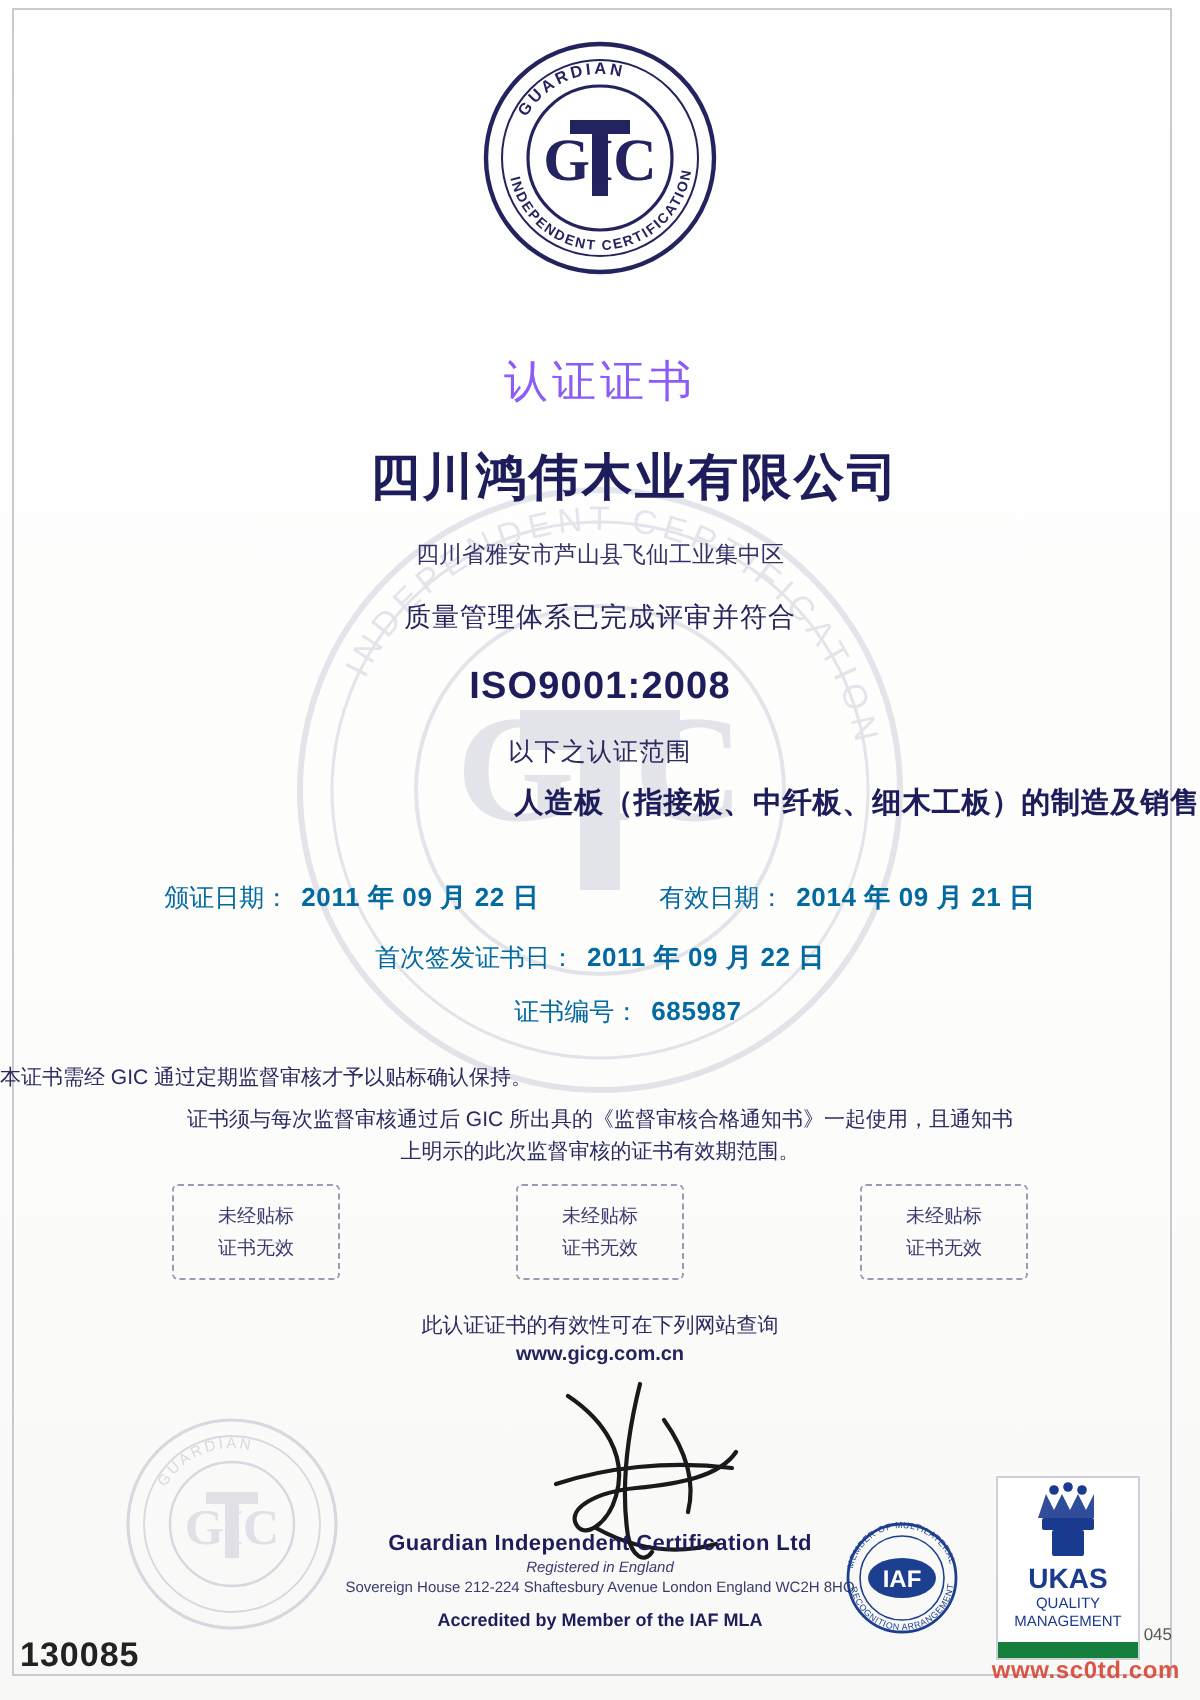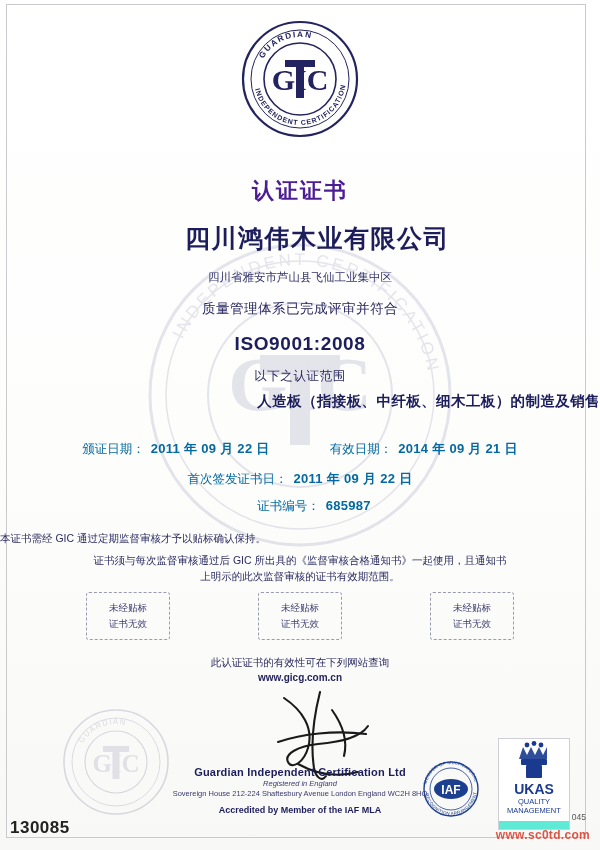"认证证书" .title-cn { color: #4c1d95 -> #8b5cf6; font-weight: 700 -> 400 }
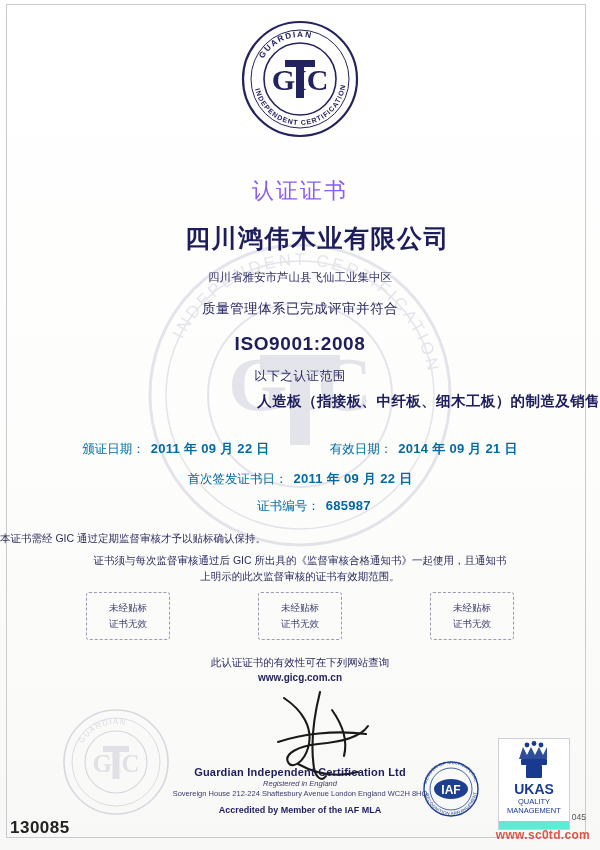"UKAS" .ukas { background: #5eead4 -> #15803d }
